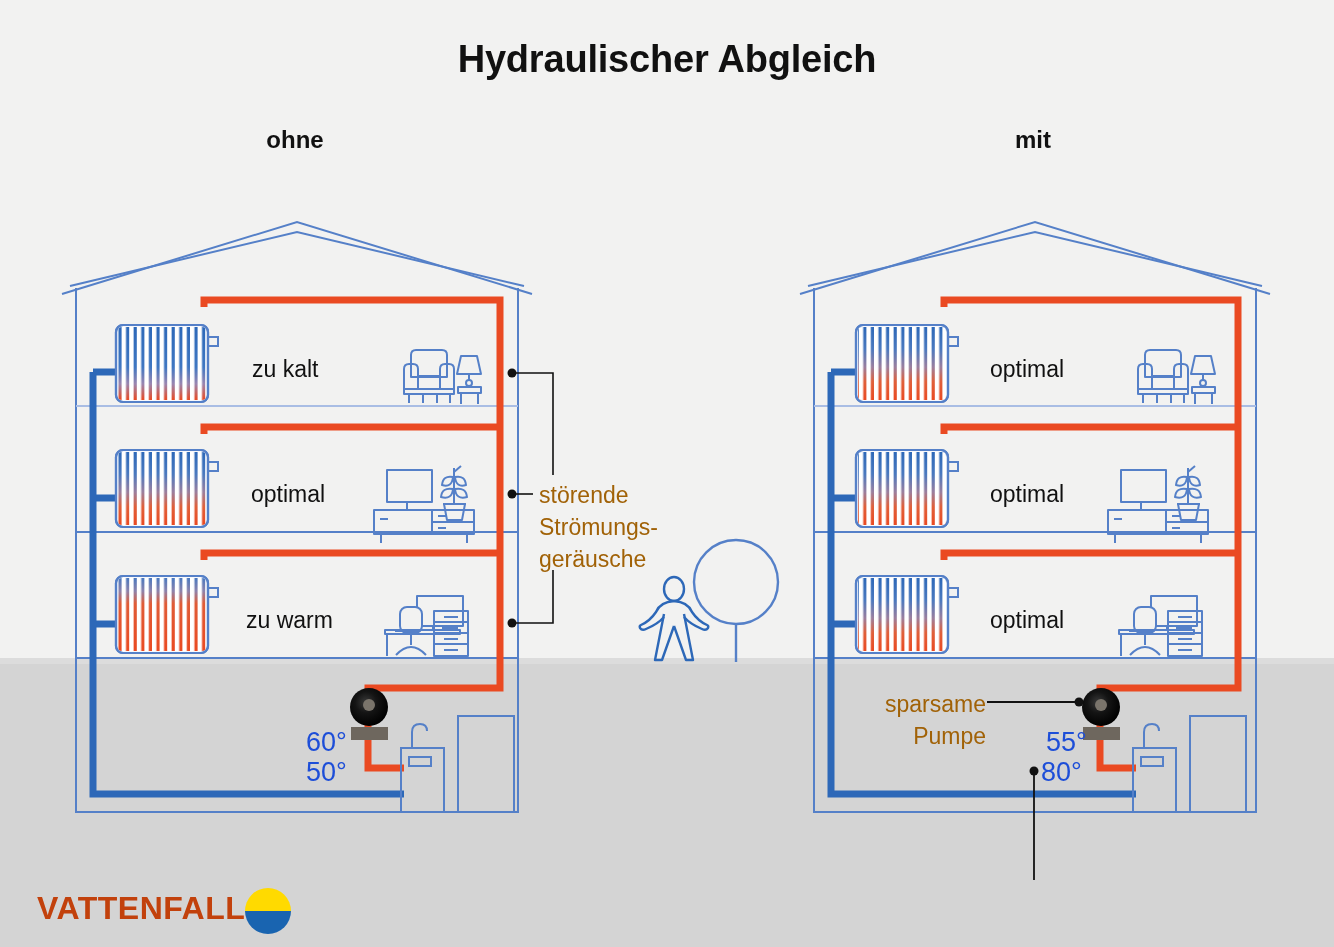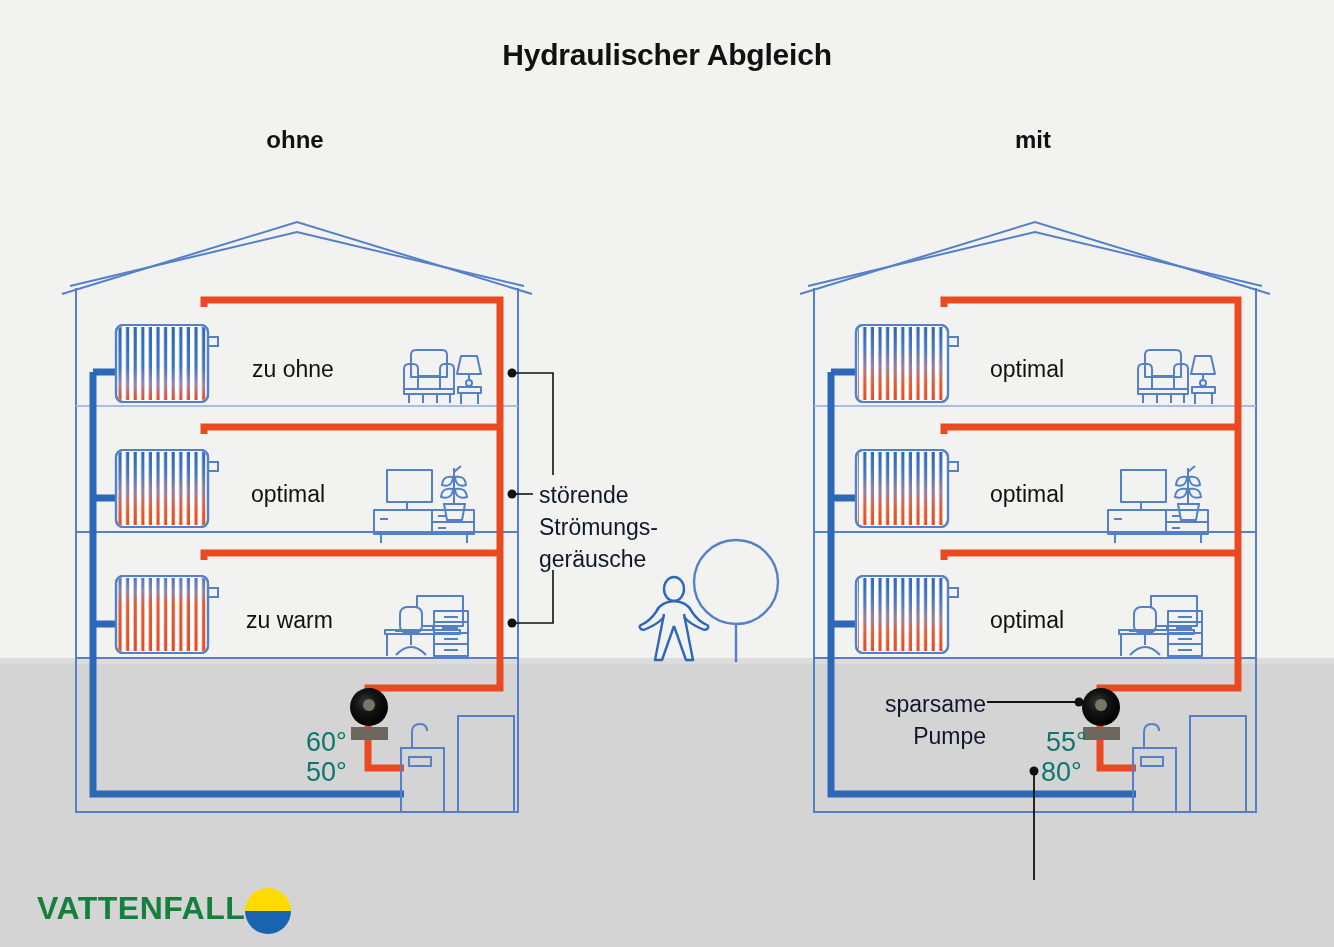"Hydraulischer Abgleich" .ttl { font-size: 30px -> 38px }
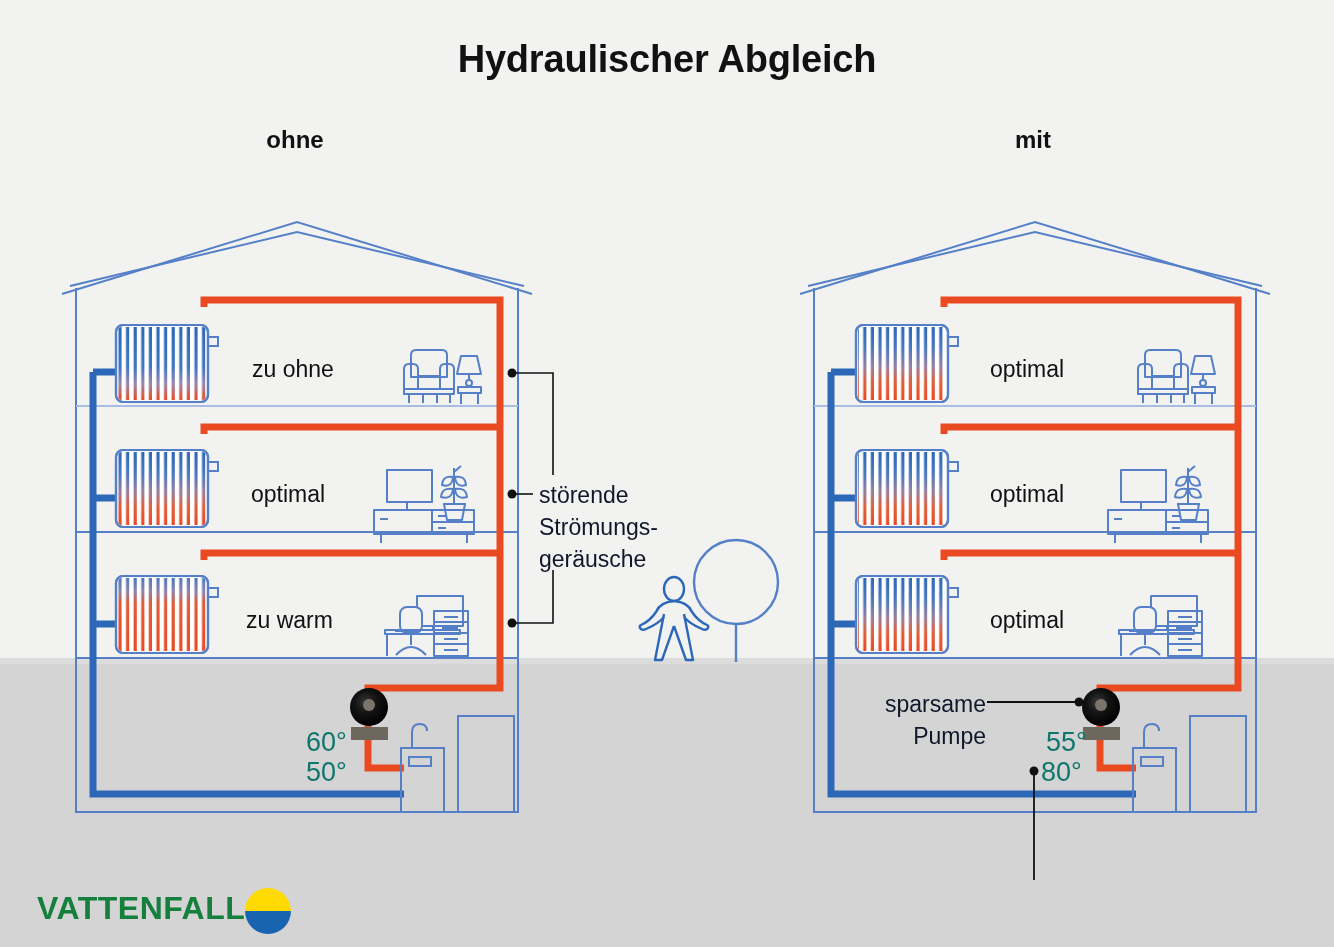"zu ohne" div.roomlabel { text: ohne -> kalt }
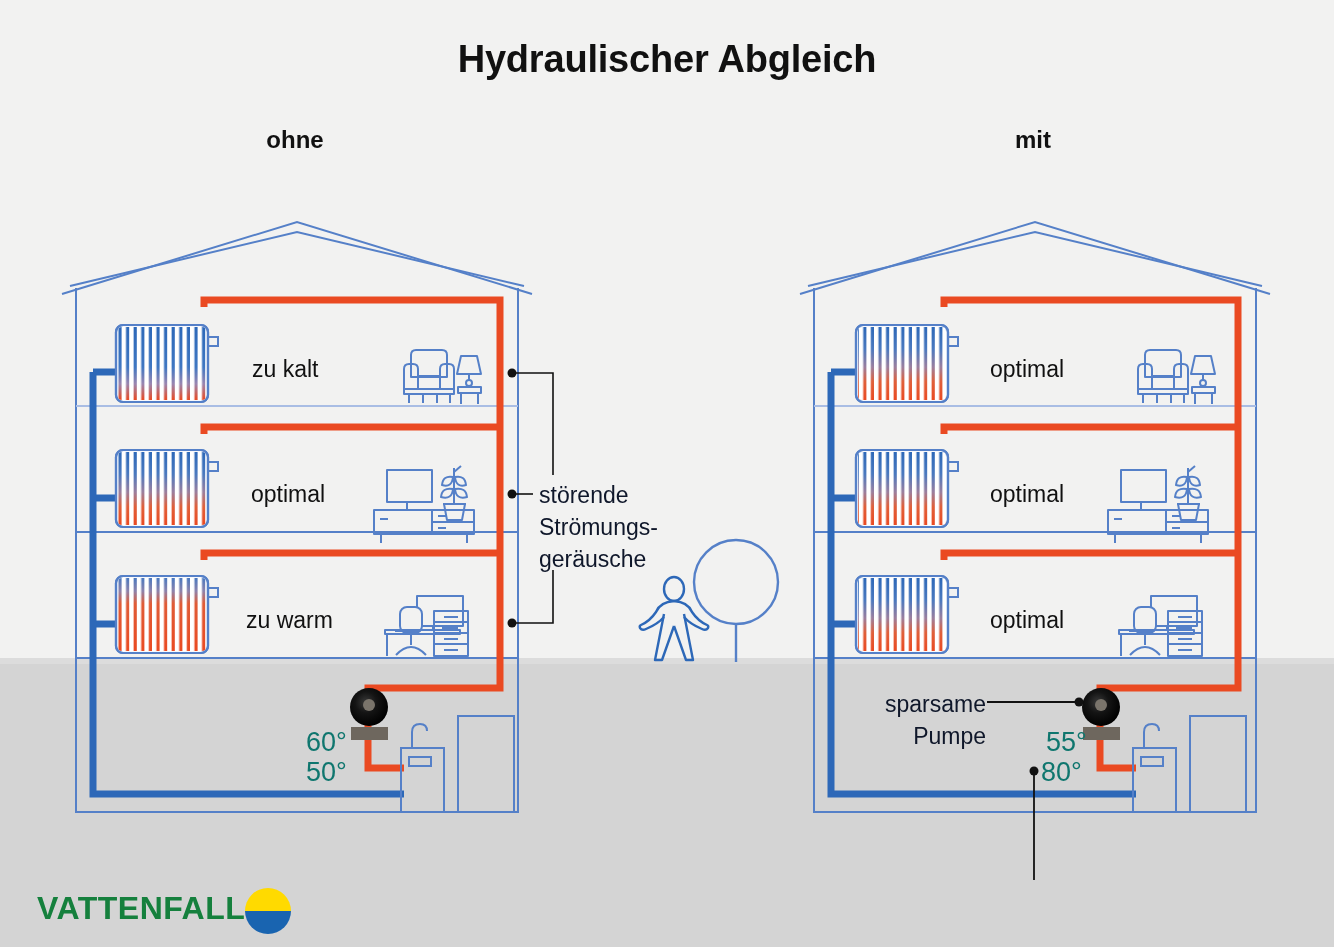"störende" .anno { color: #0f172a -> #a16207 }
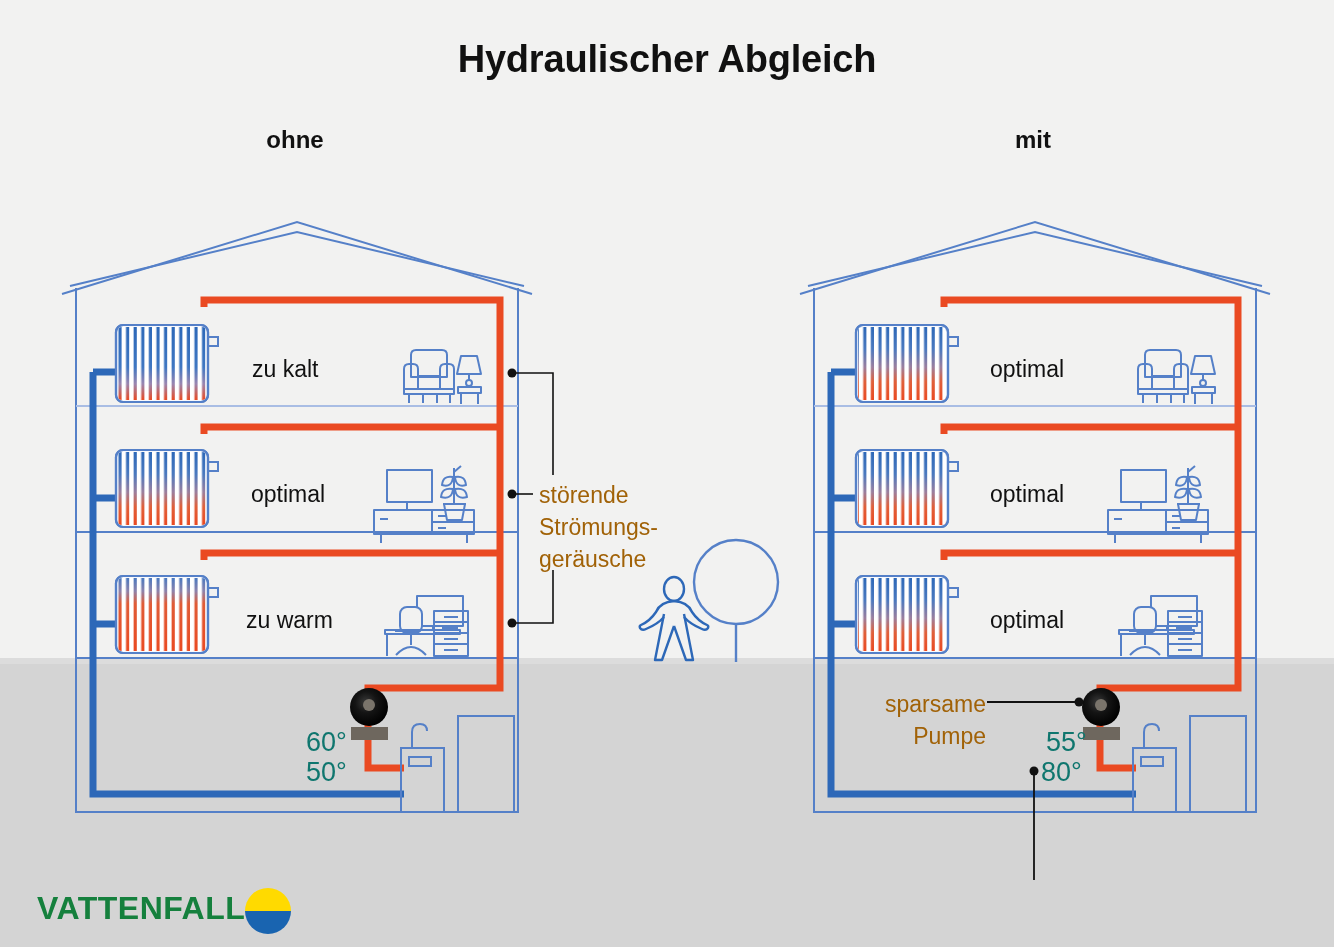"60°" .temp { color: #0f766e -> #1d4ed8 }
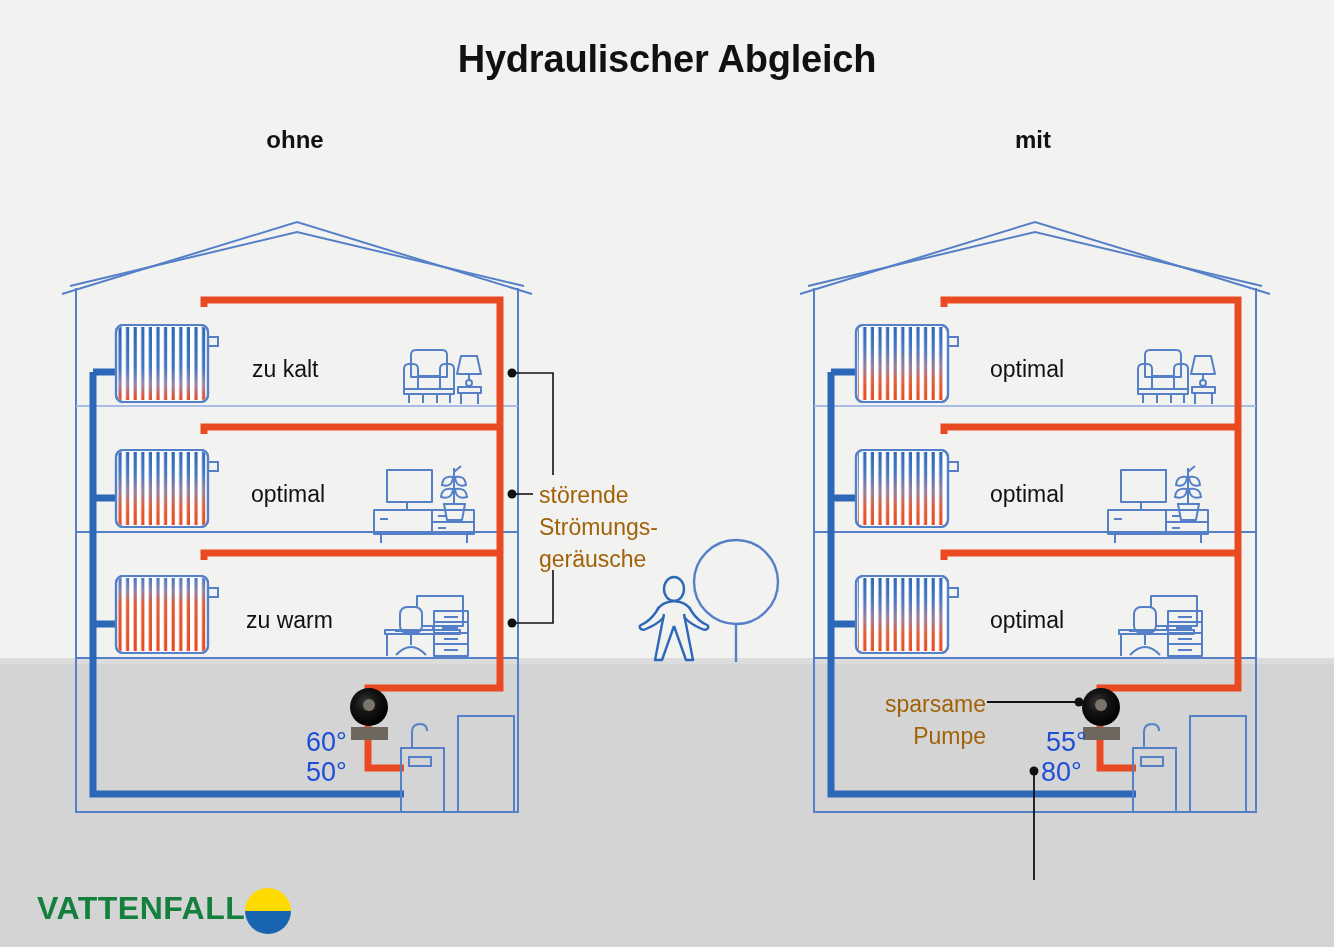"VATTENFALL" .logoword { color: #15803d -> #c2410c }
